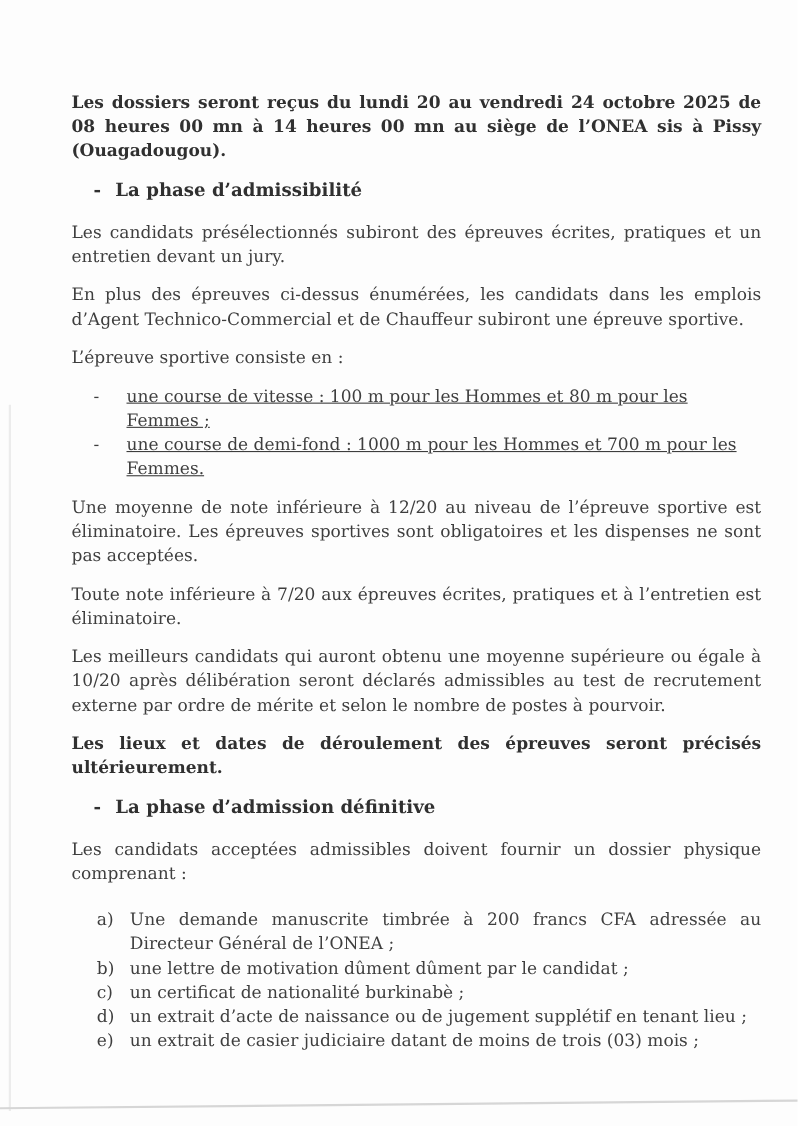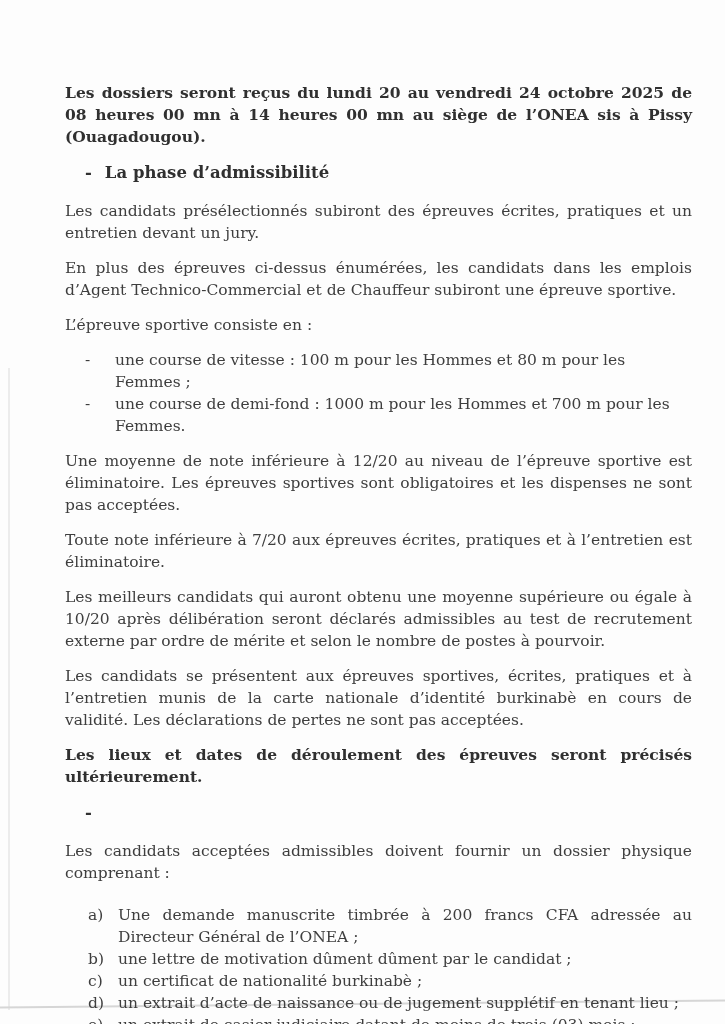"une course de vitesse :" .dash-item .text { text-decoration: none -> underline }
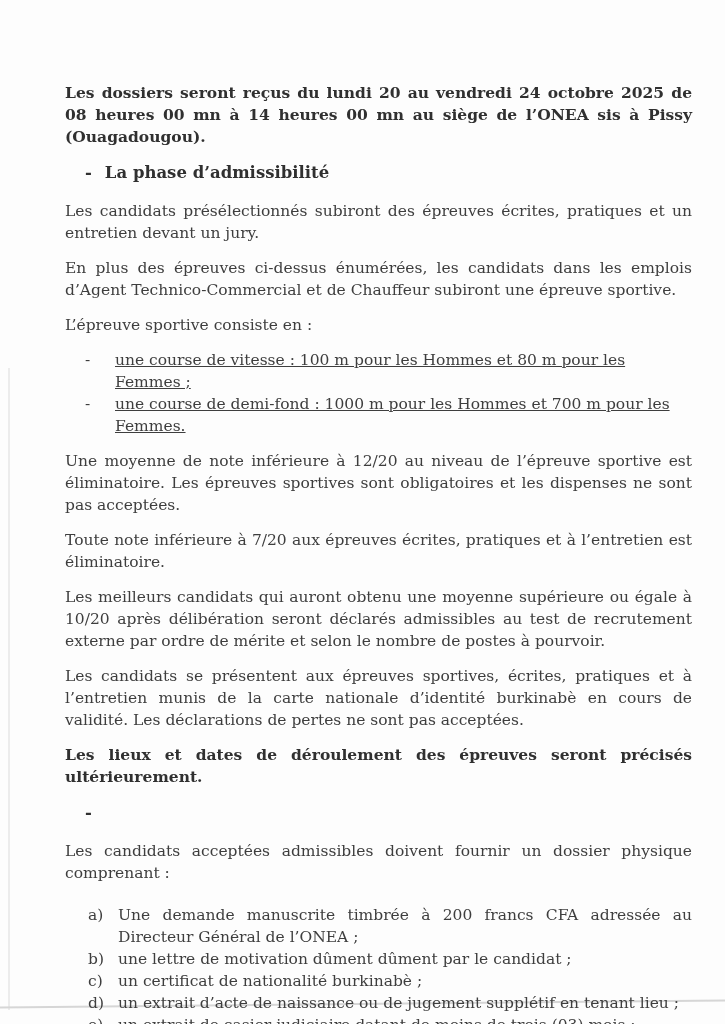"Les candidats se présentent aux" p { html: <p>Les candidats se présentent aux épreuves sportives, écrites, pratiques et à l’entretien munis de la carte nationale d’identité burkinabè en cours de validité. Les déclarations de pertes ne sont pas acceptées.</p> -> none }
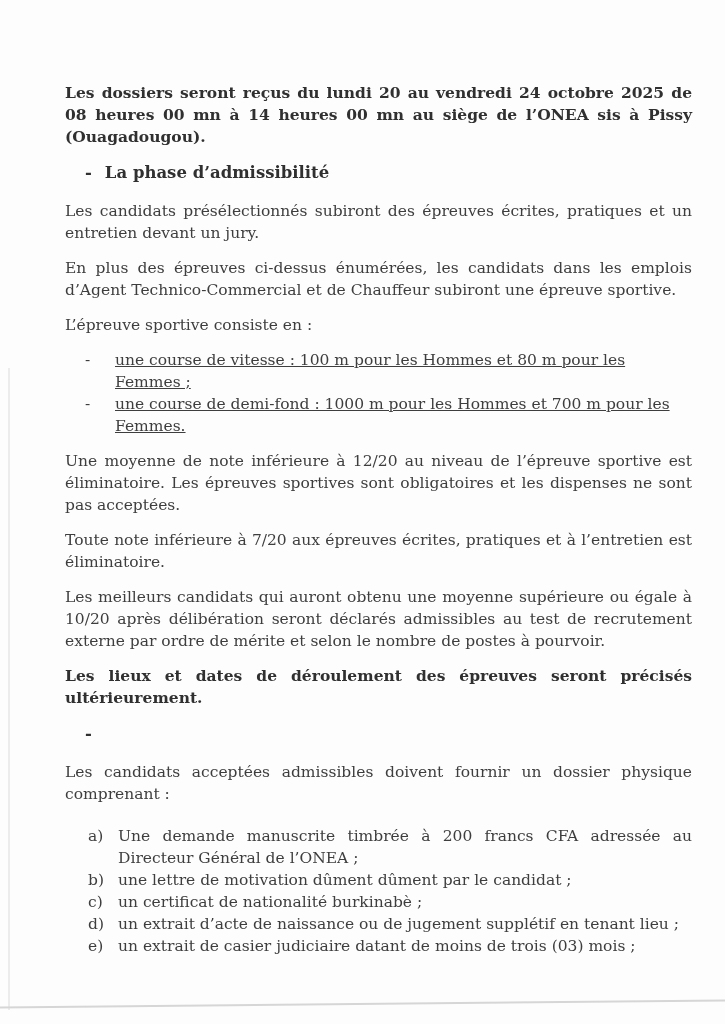"La phase d’admission définitive" span { html: none -> <span>La phase d’admission définitive</span> }
